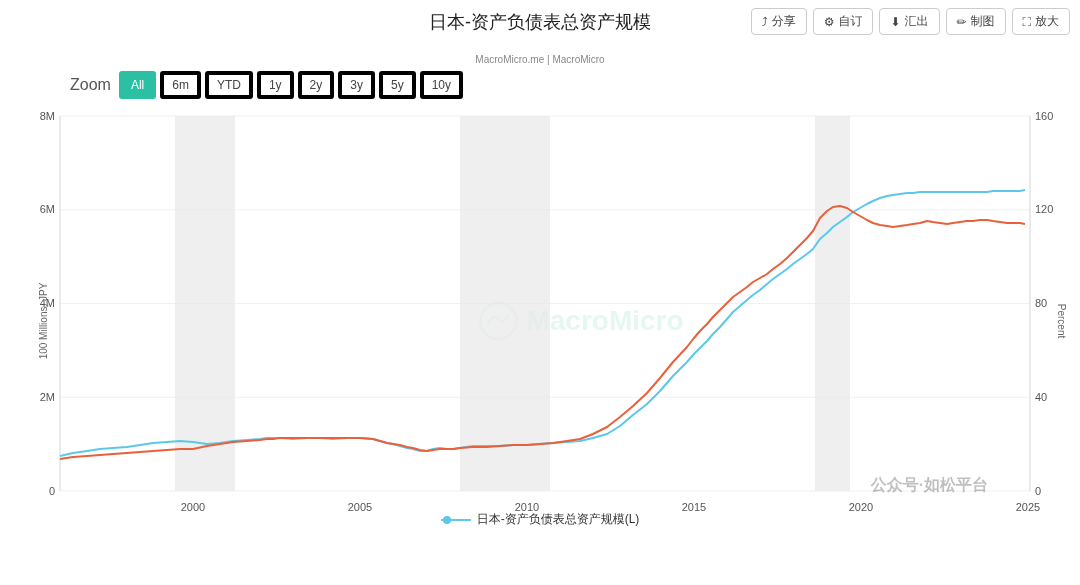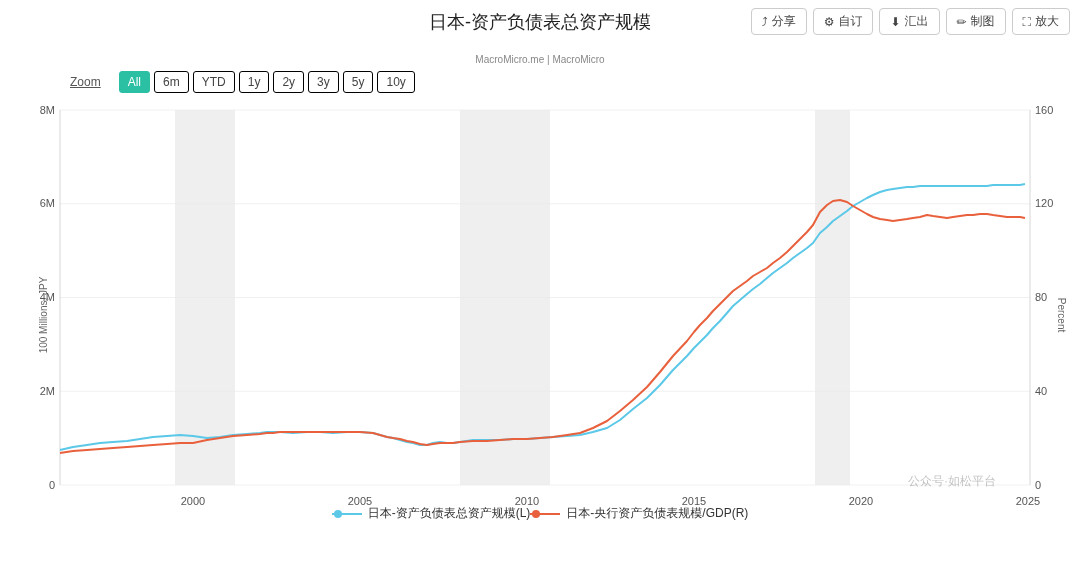"Zoom" .zoom-label { font-size: 12px -> 16px; margin-right: 14px -> 4px; text-decoration: underline -> none }
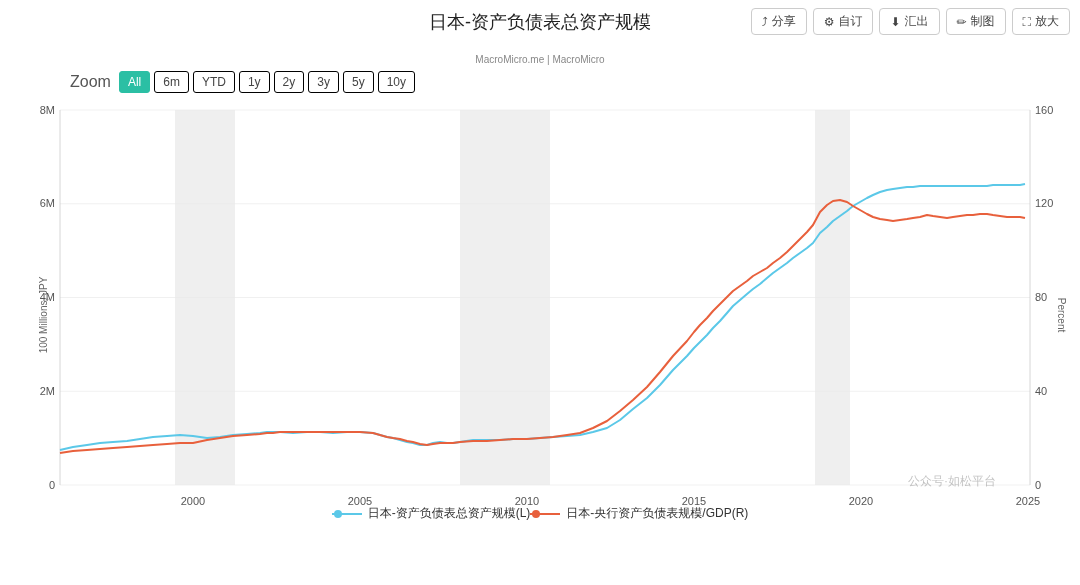"All" .zoom-btn { border: 1px solid #000000 -> 4px solid #000000 }
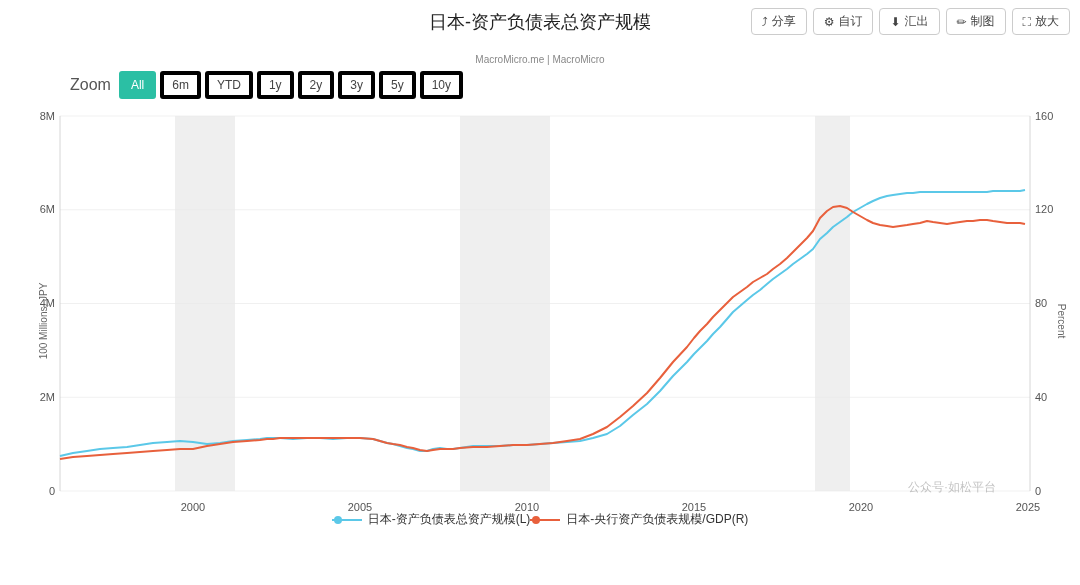"MacroMicro" div.watermark { html: none -> <div> <svg> <circle></circle> <path></path> </svg> <span>MacroMicro</span> </div> }
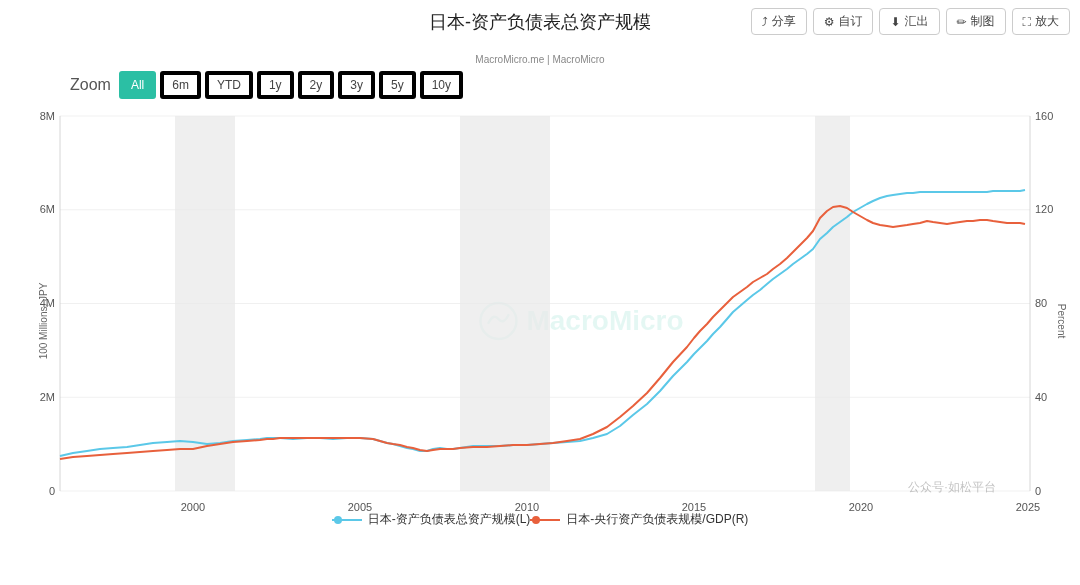"公众号·如松平台" .bottom-watermark { font-size: 12px -> 16px; font-weight: normal -> bold; right: 84px -> 92px }
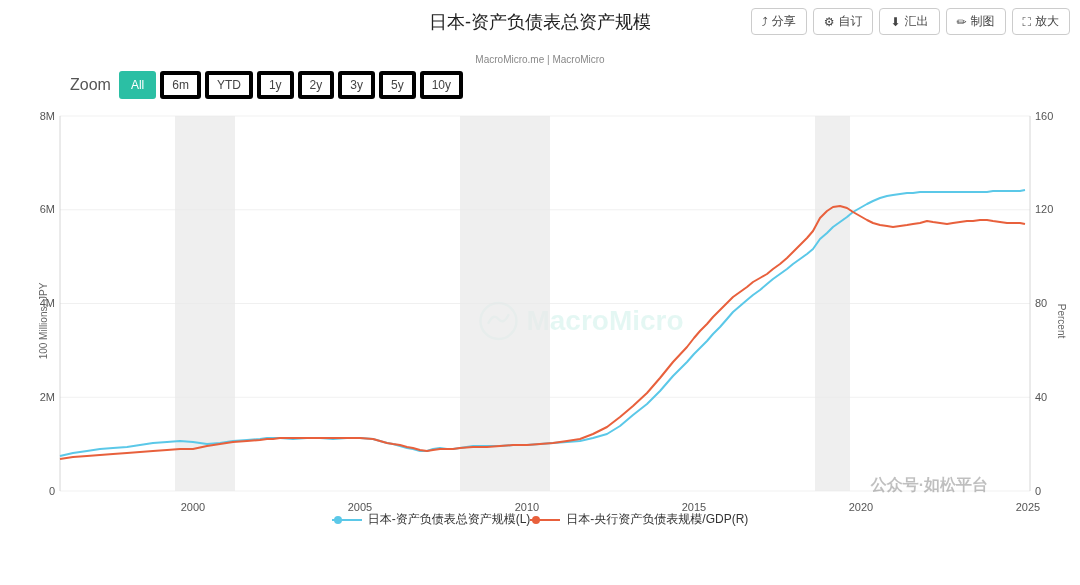"日本-央行资产负债表规模/GDP(R)" div.legend-item { html: <div> <svg> <circle></circle> <line></line> </svg> <span>日本-央行资产负债表规模/GDP(R)</span> </div> -> none }
